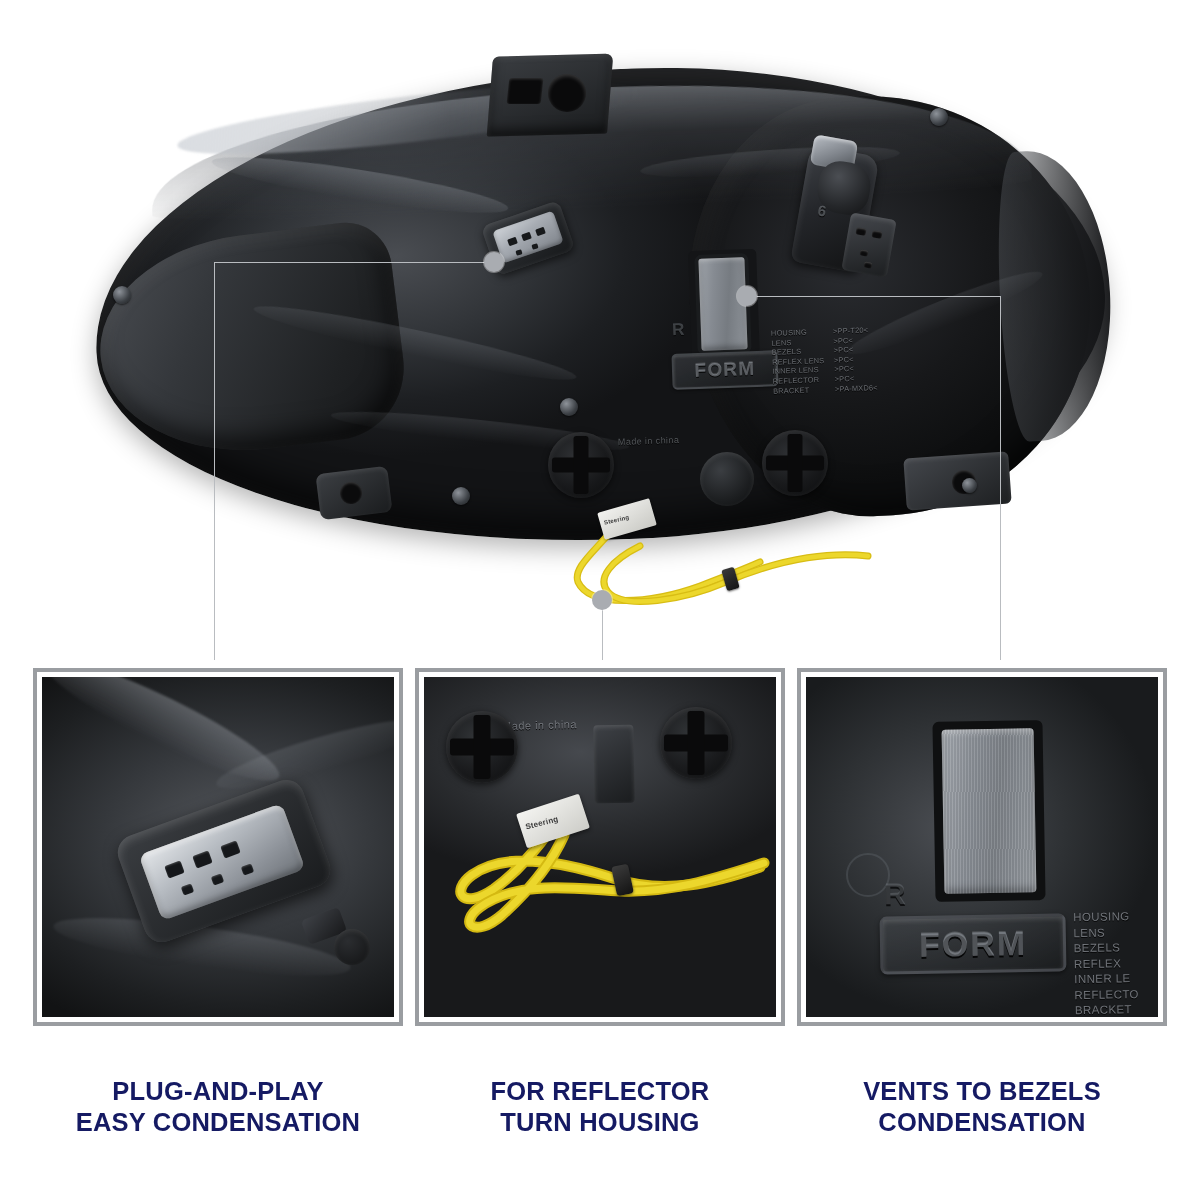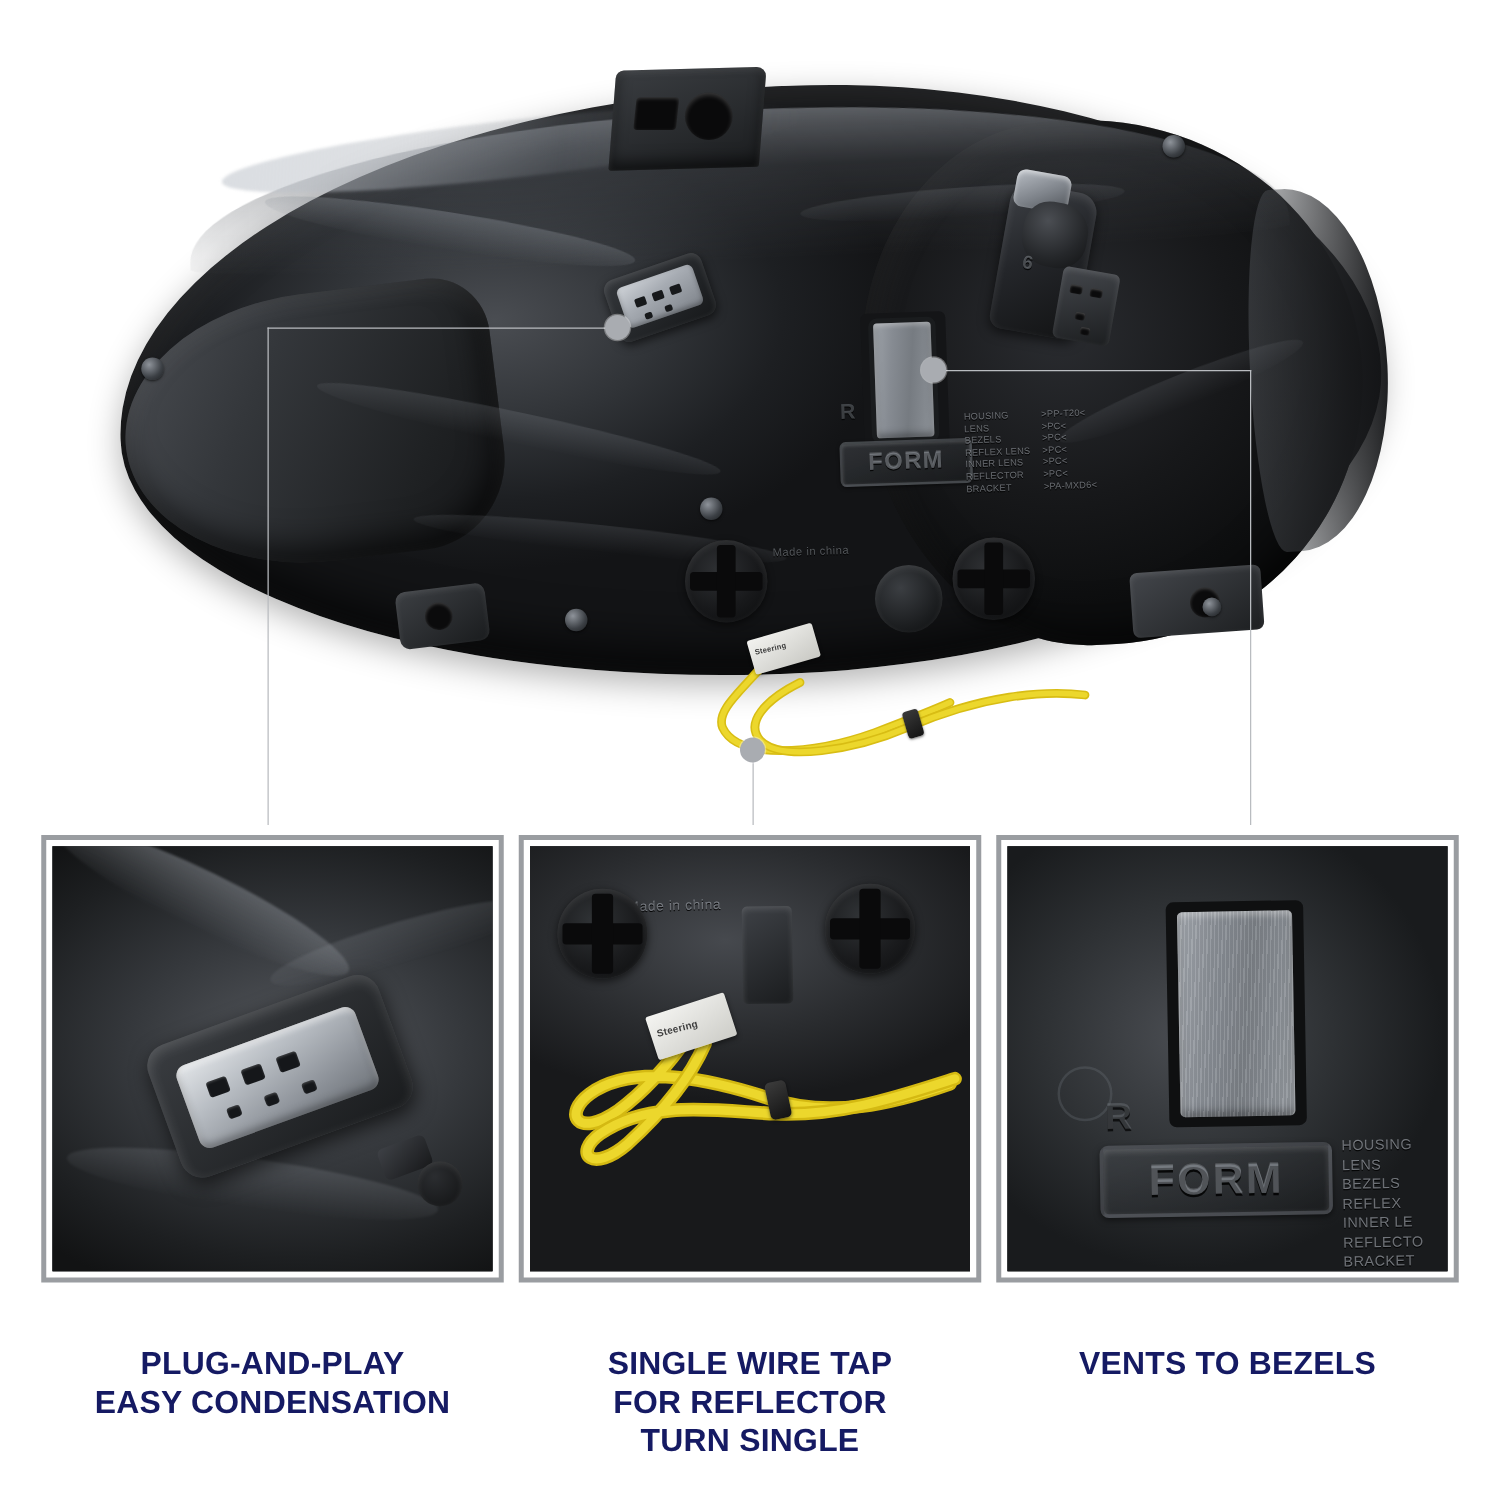"SINGLE WIRE TAP" div { html: <div>SINGLE WIRE TAP</div> -> none }
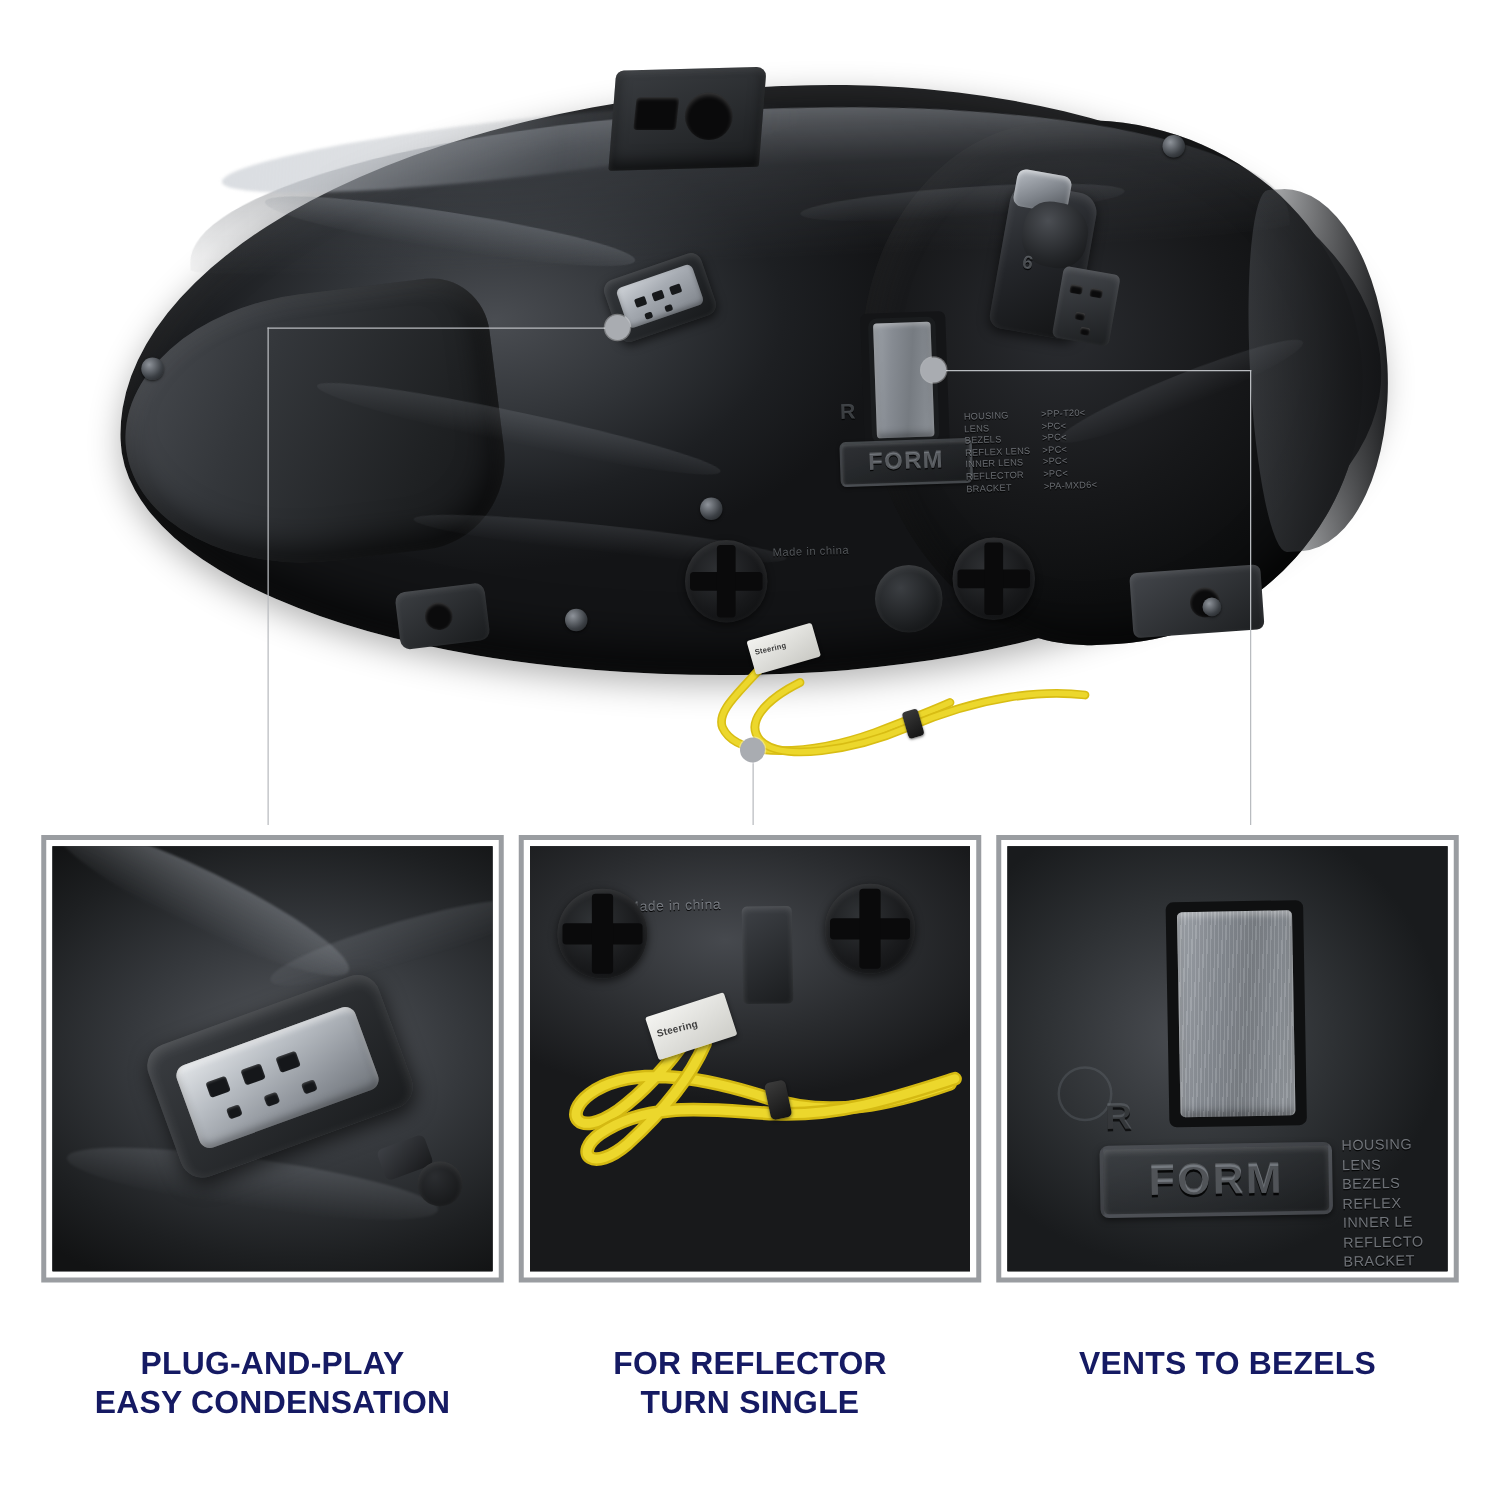"TURN SINGLE" div { text: SINGLE -> HOUSING }
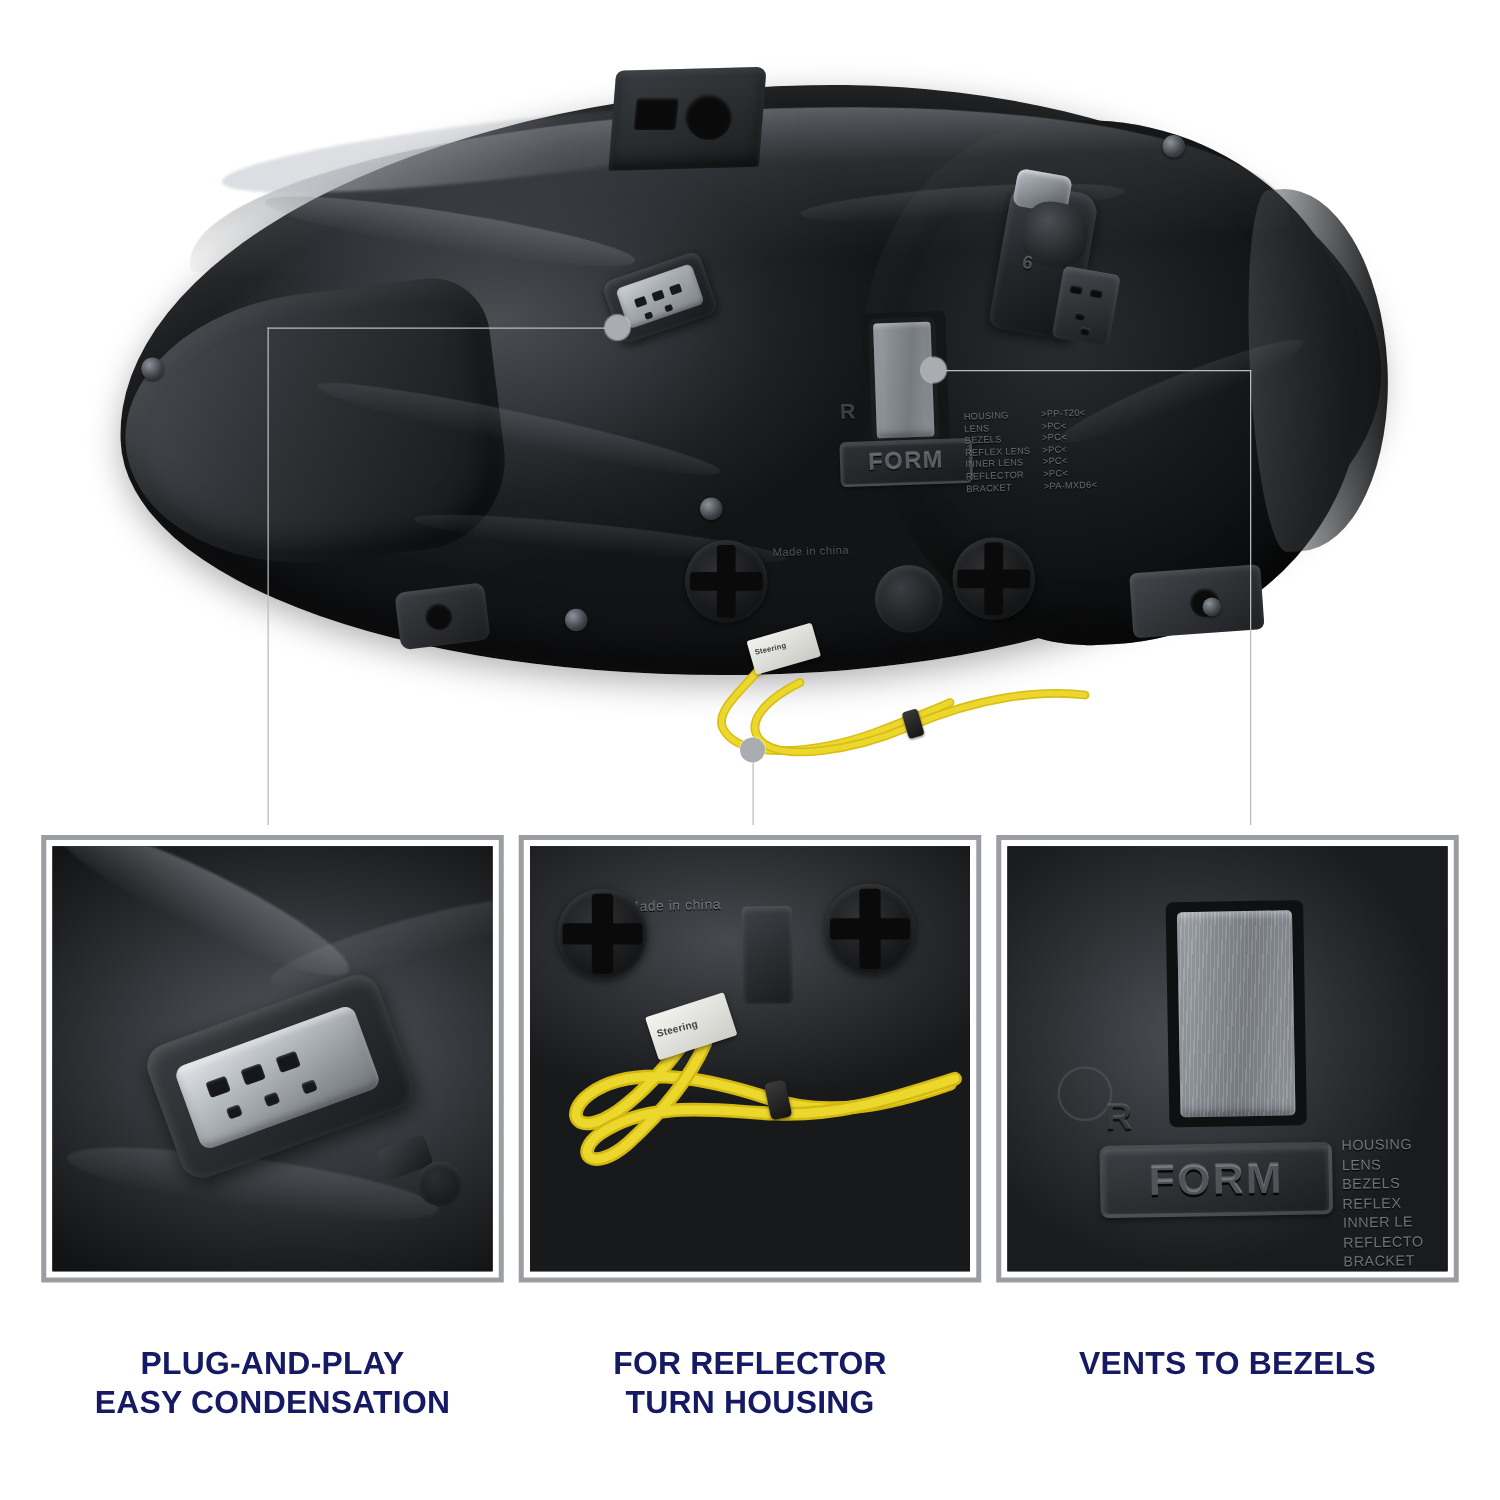"CONDENSATION" div { html: none -> <div>CONDENSATION</div> }
